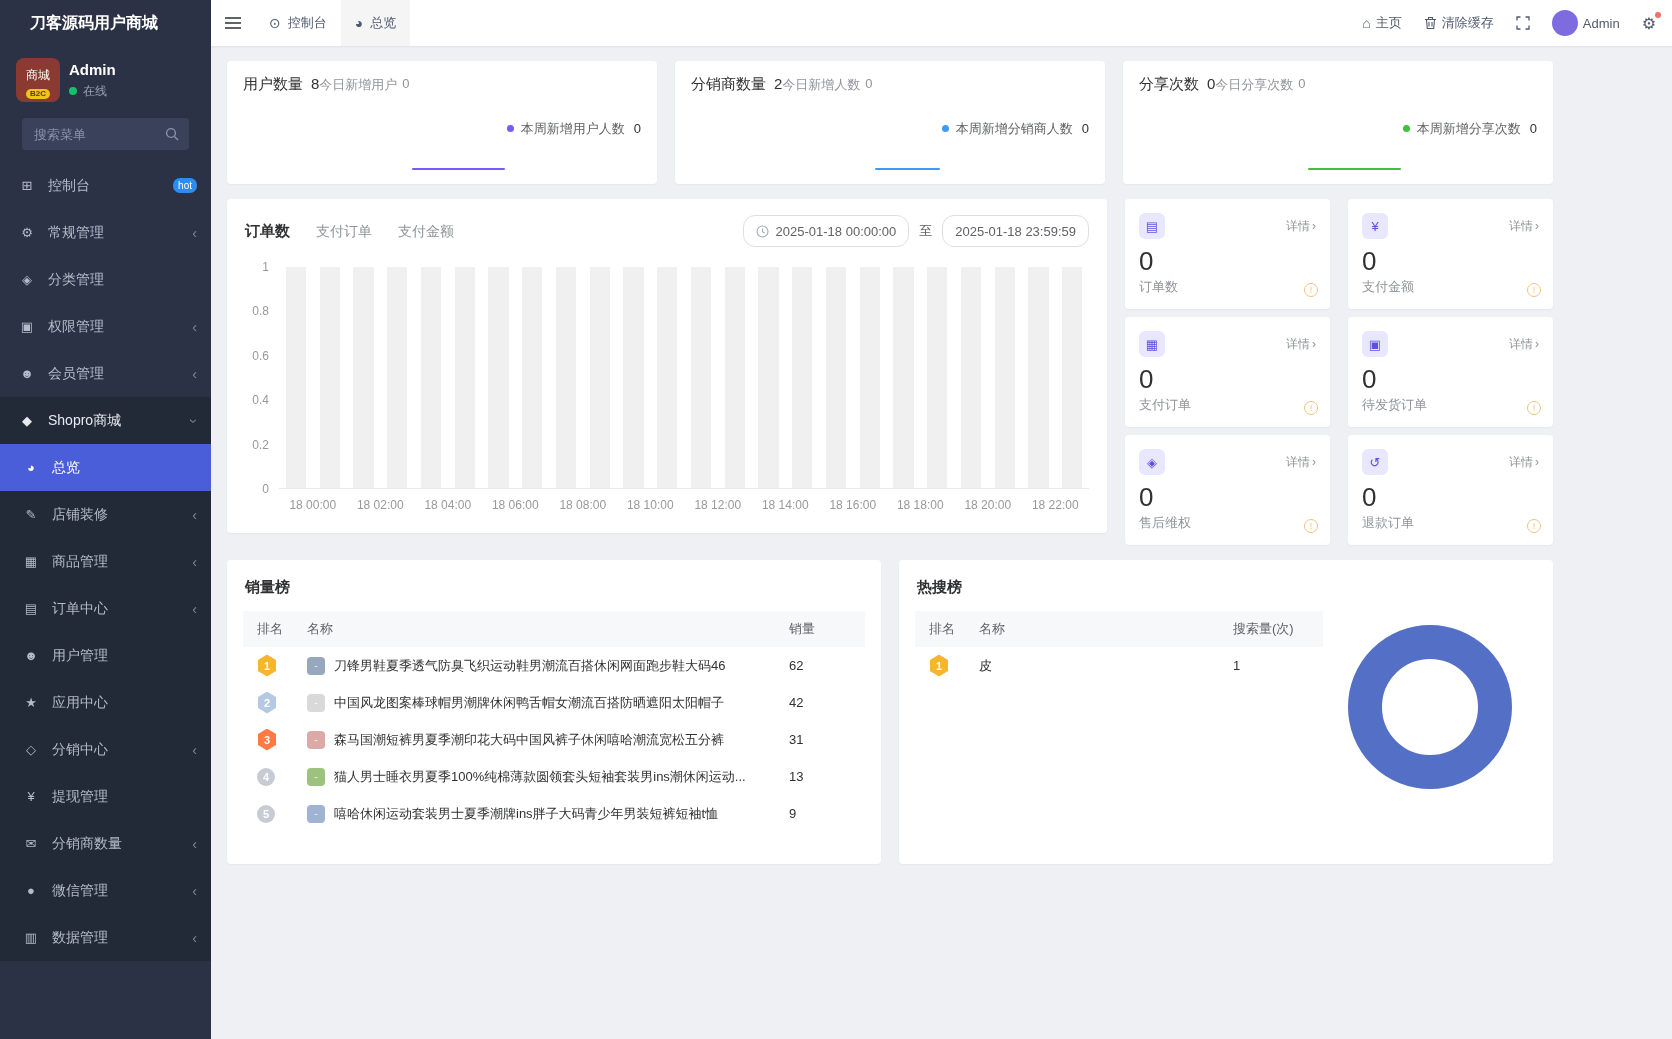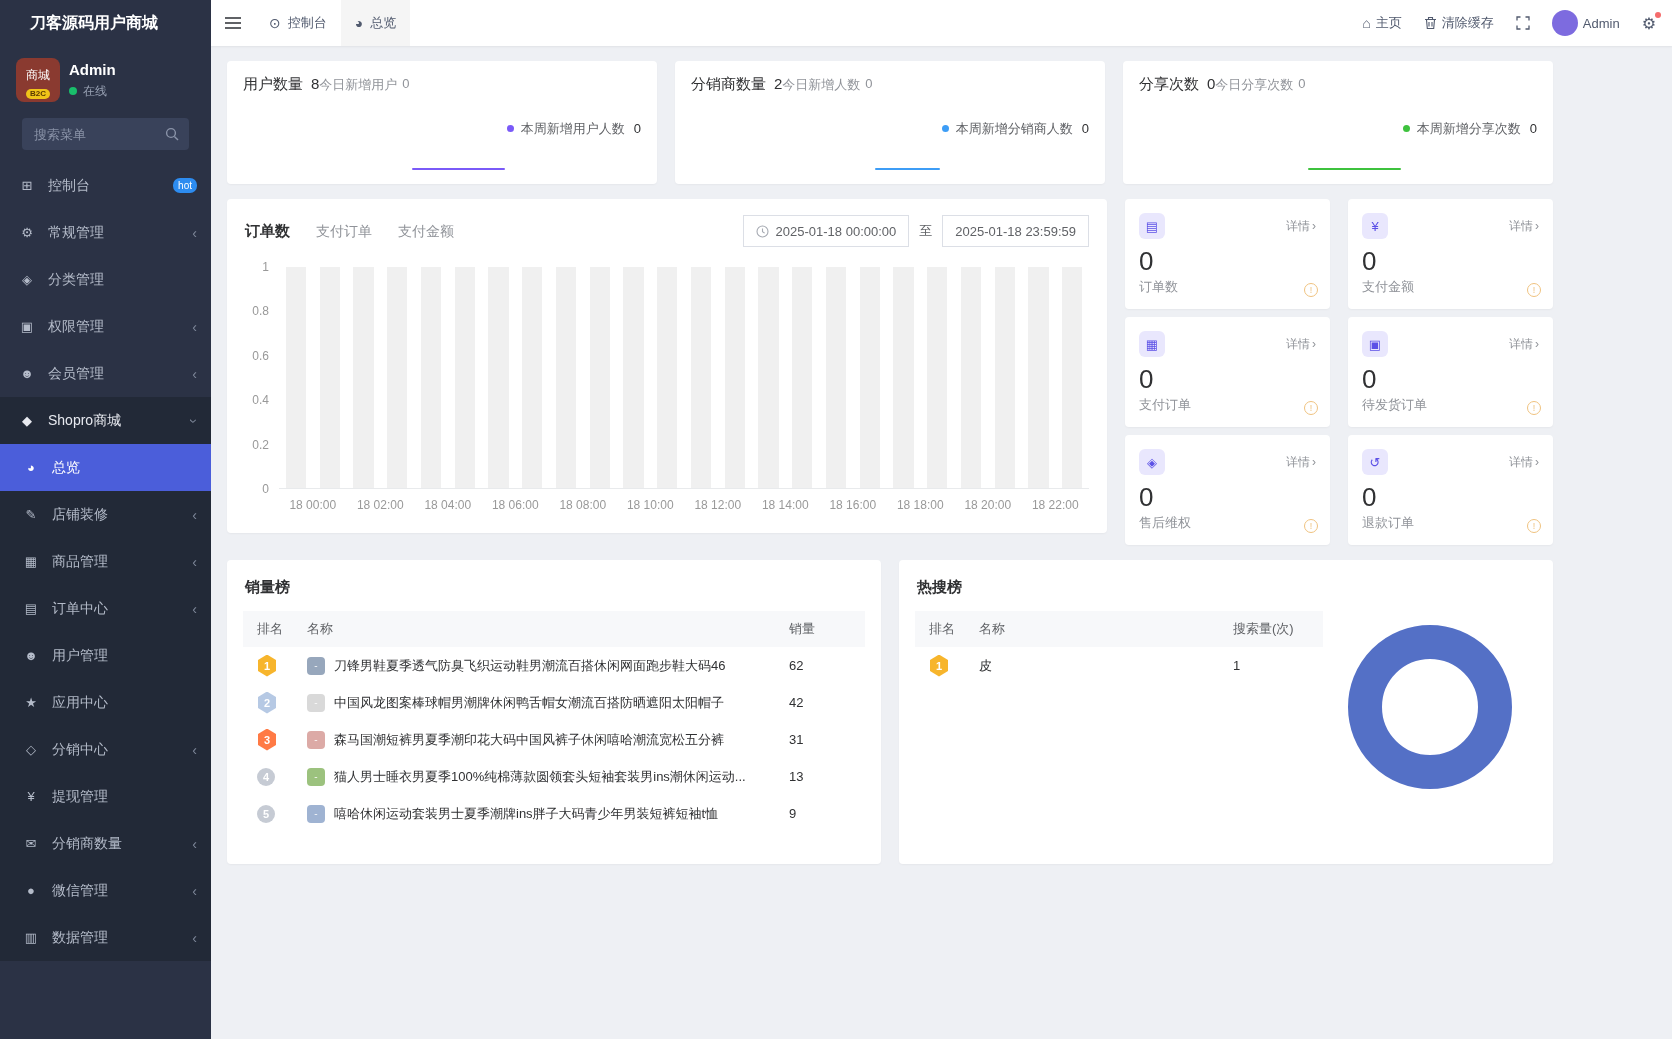"2025-01-18 00:00:00" .date-box { border-radius: 0 -> 12px }
